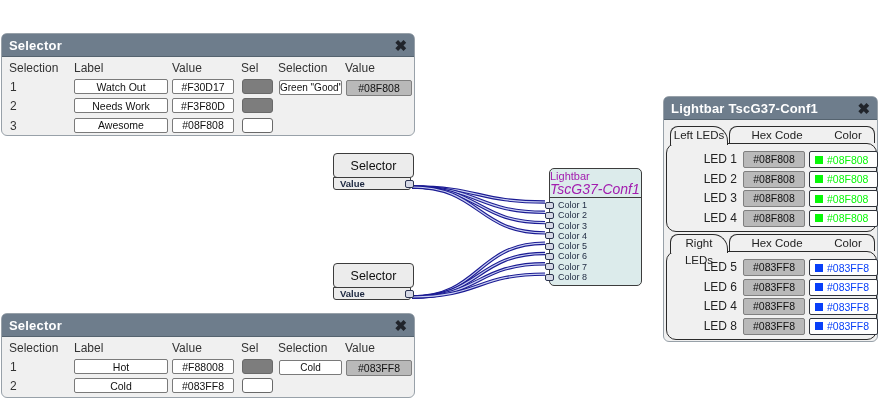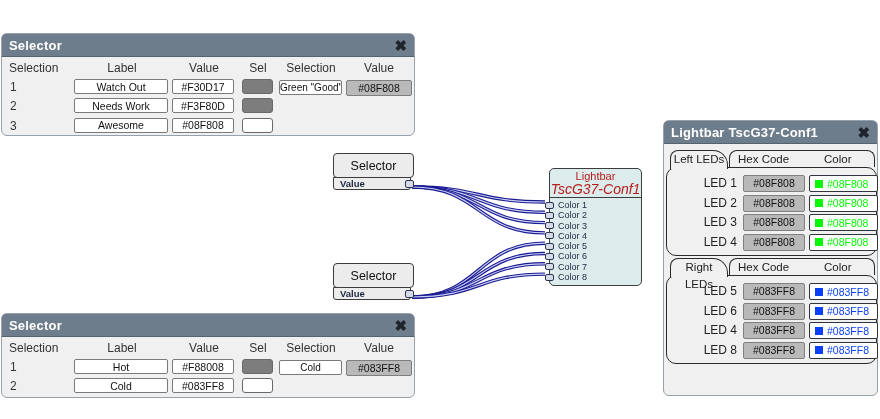"Label" .col-headers span { text-align: center -> none }
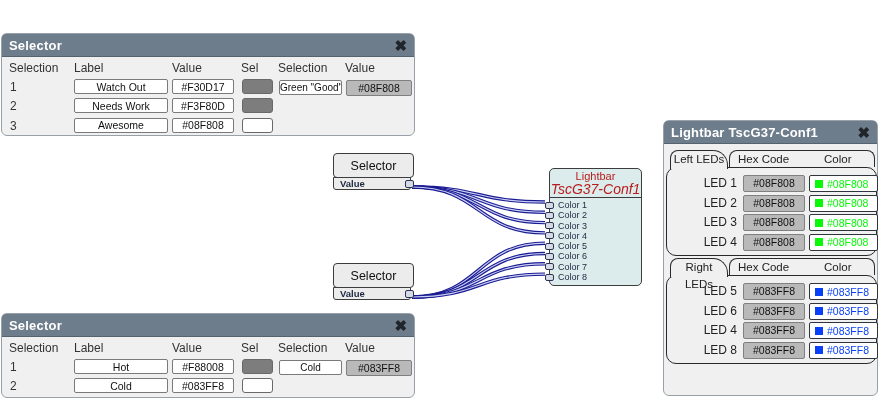"Lightbar TscG37-Conf1" section.panel { height: 276px -> 246px; top: 120px -> 96px }
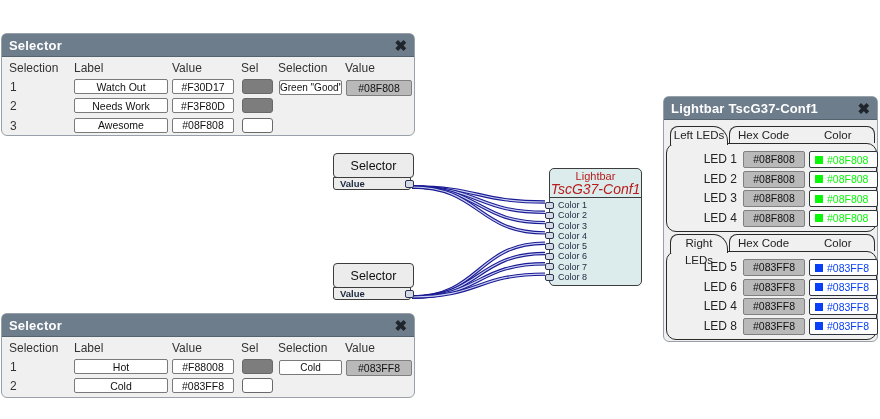"Hex Code" .group-headbox span { text-align: none -> center }
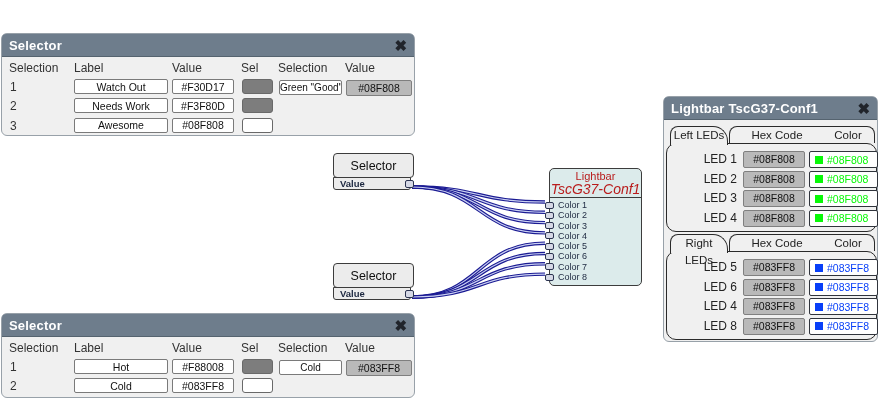"Lightbar" .lb-head { color: #b91c1c -> #a21caf; text-align: center -> left }
